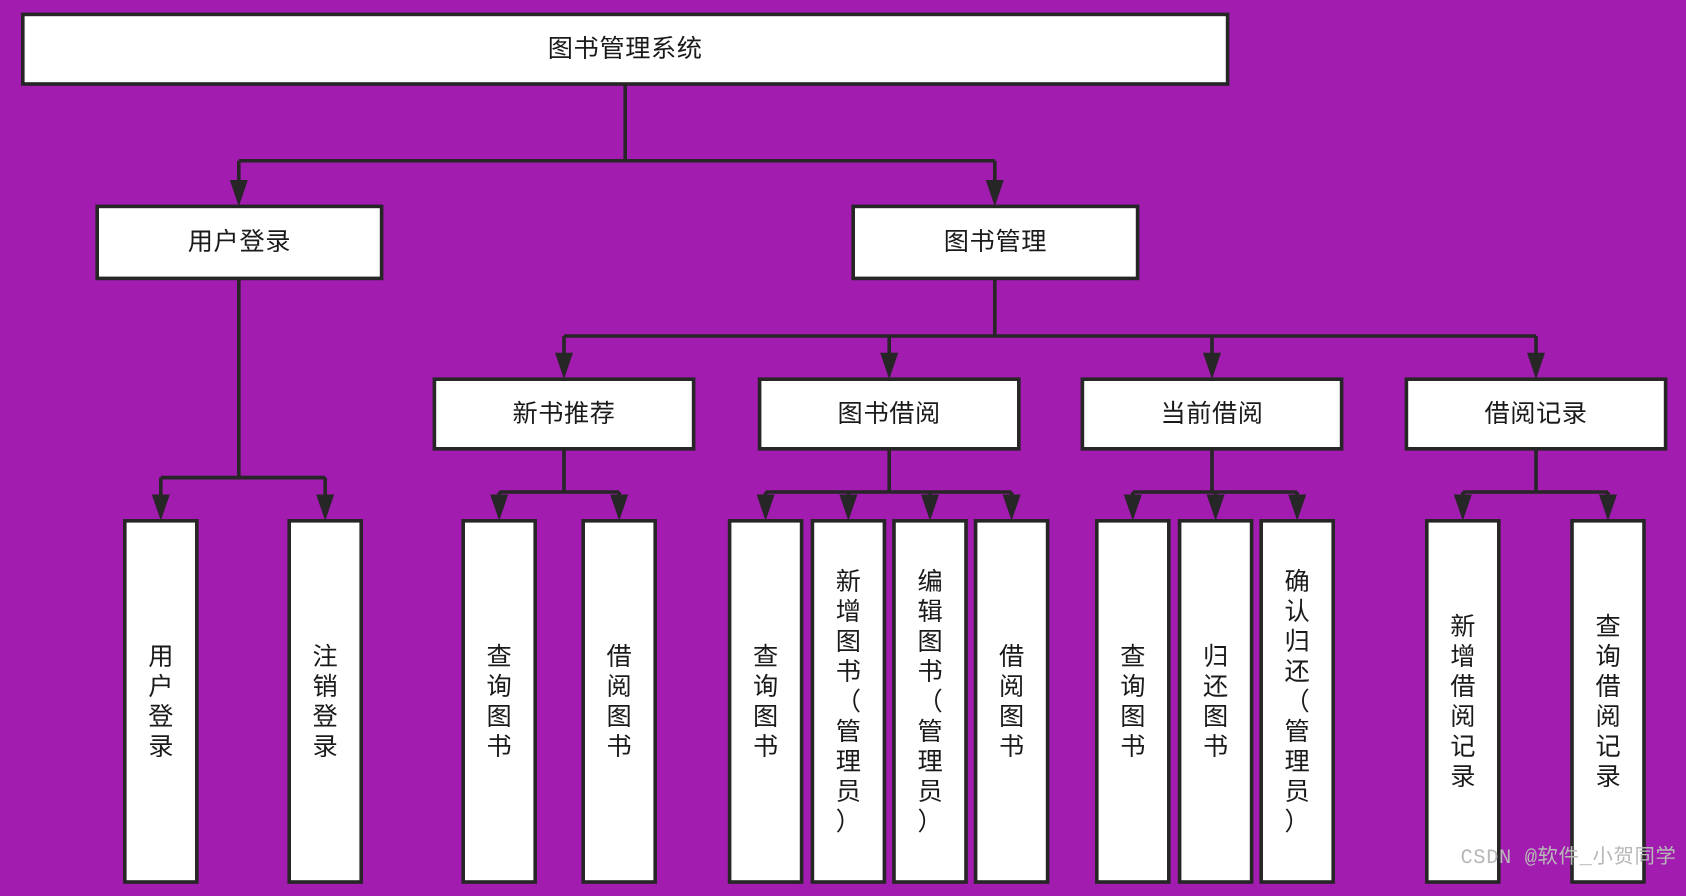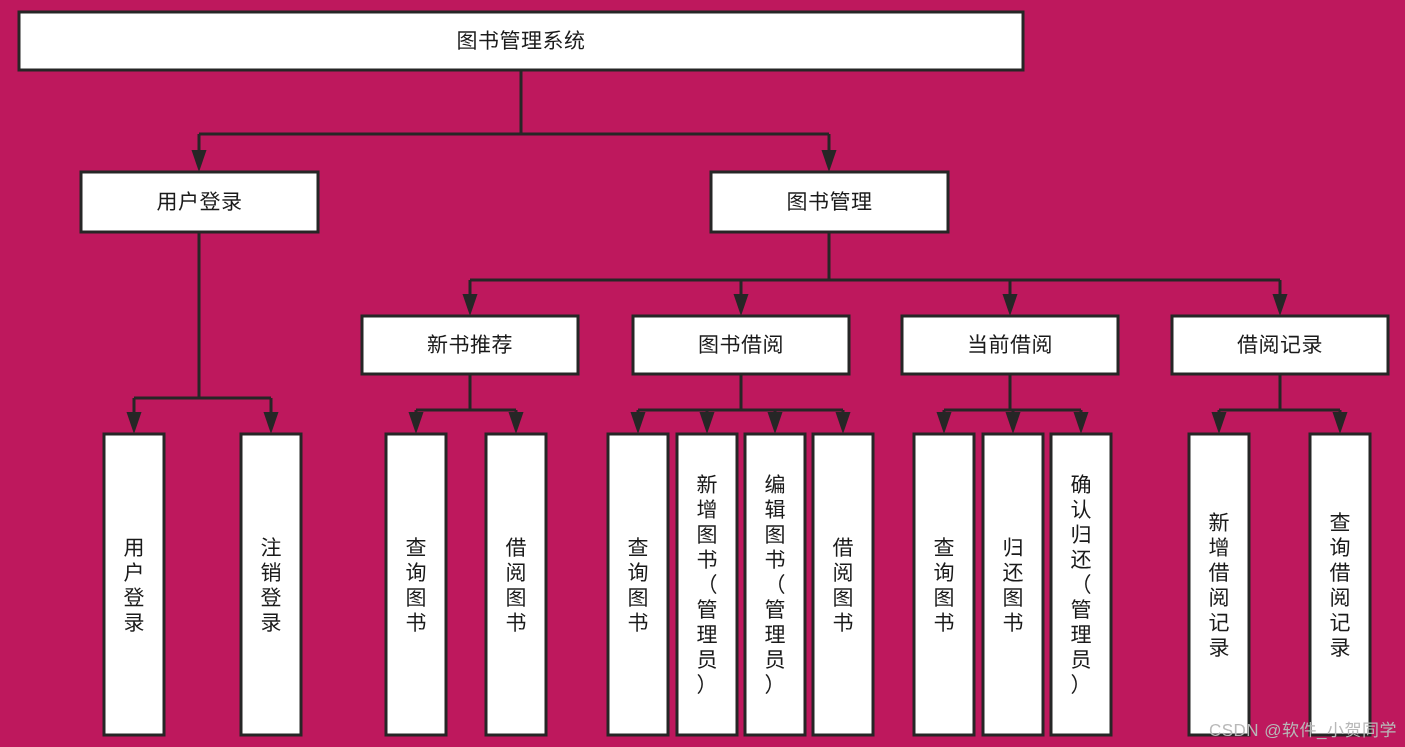"图书管理系统" #diagram-root { background: #be185d -> #a21caf }
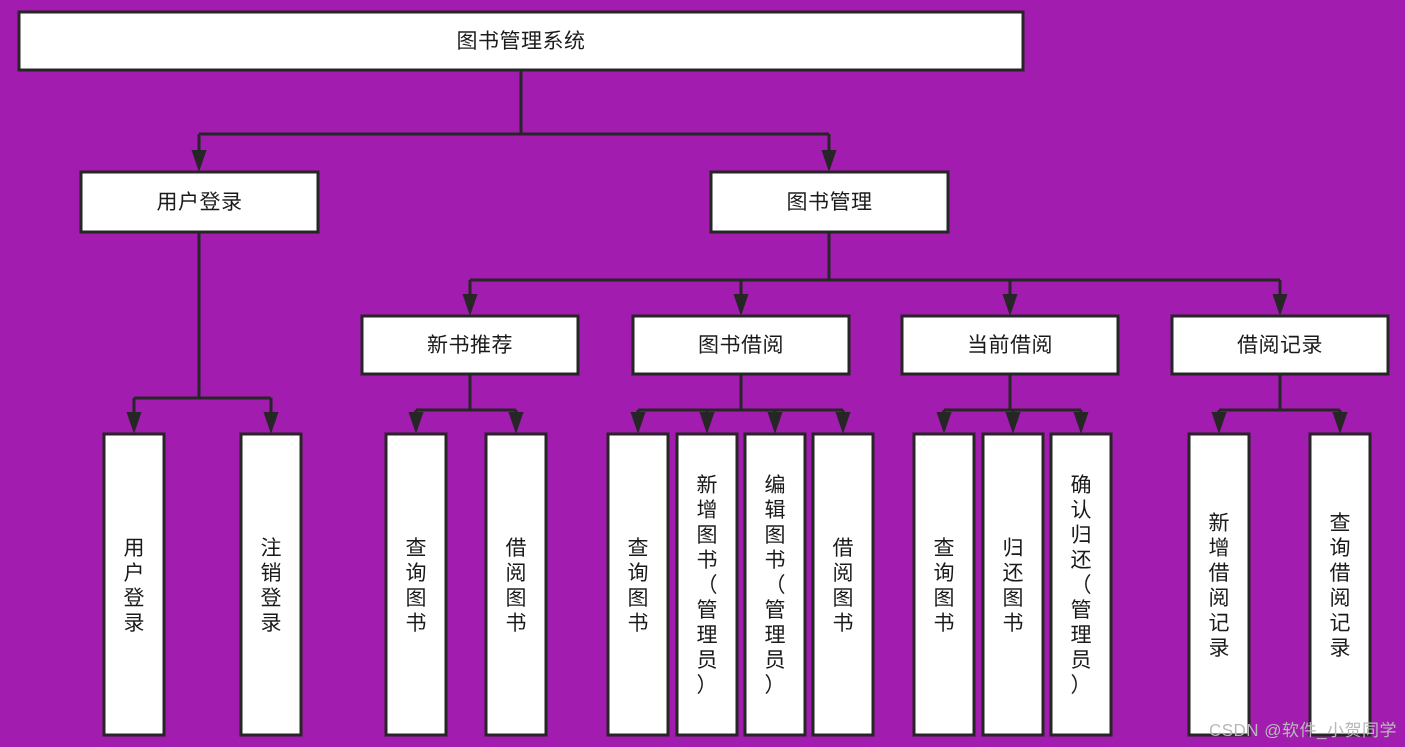"CSDN @软件_小贺同学" .watermark { bottom: 6px -> 22px; font-family: Liberation Sans, sans-serif -> Liberation Mono, monospace }
